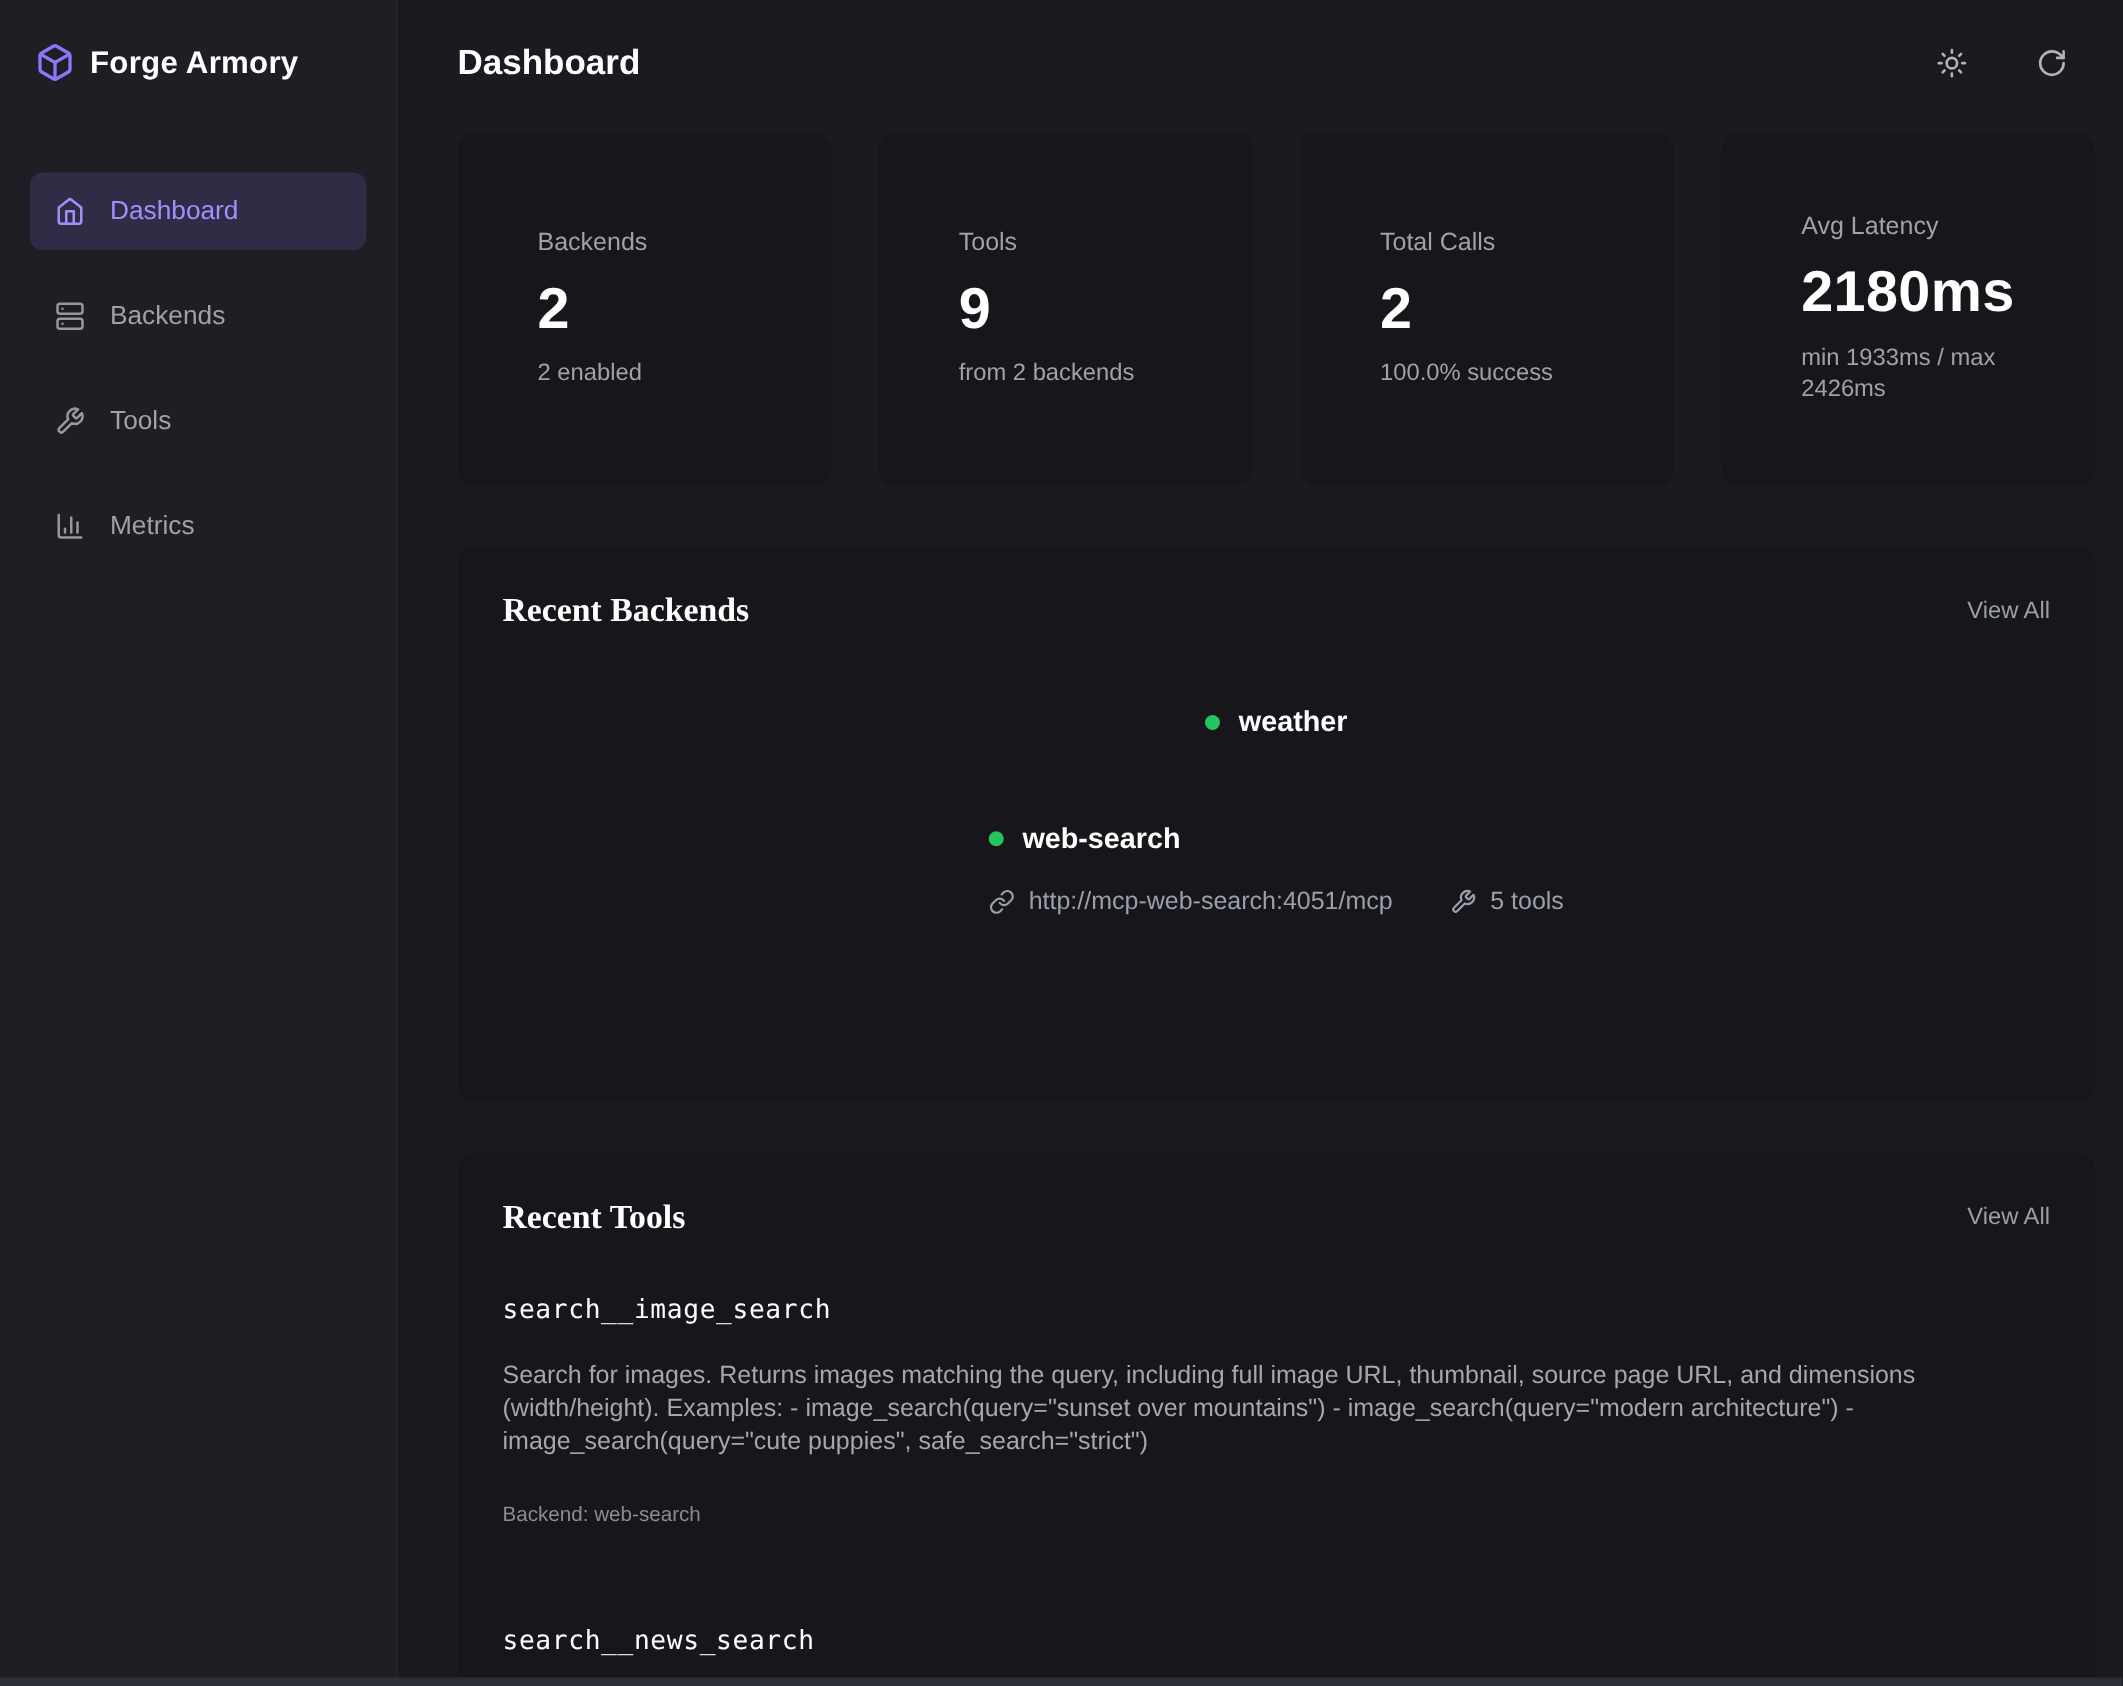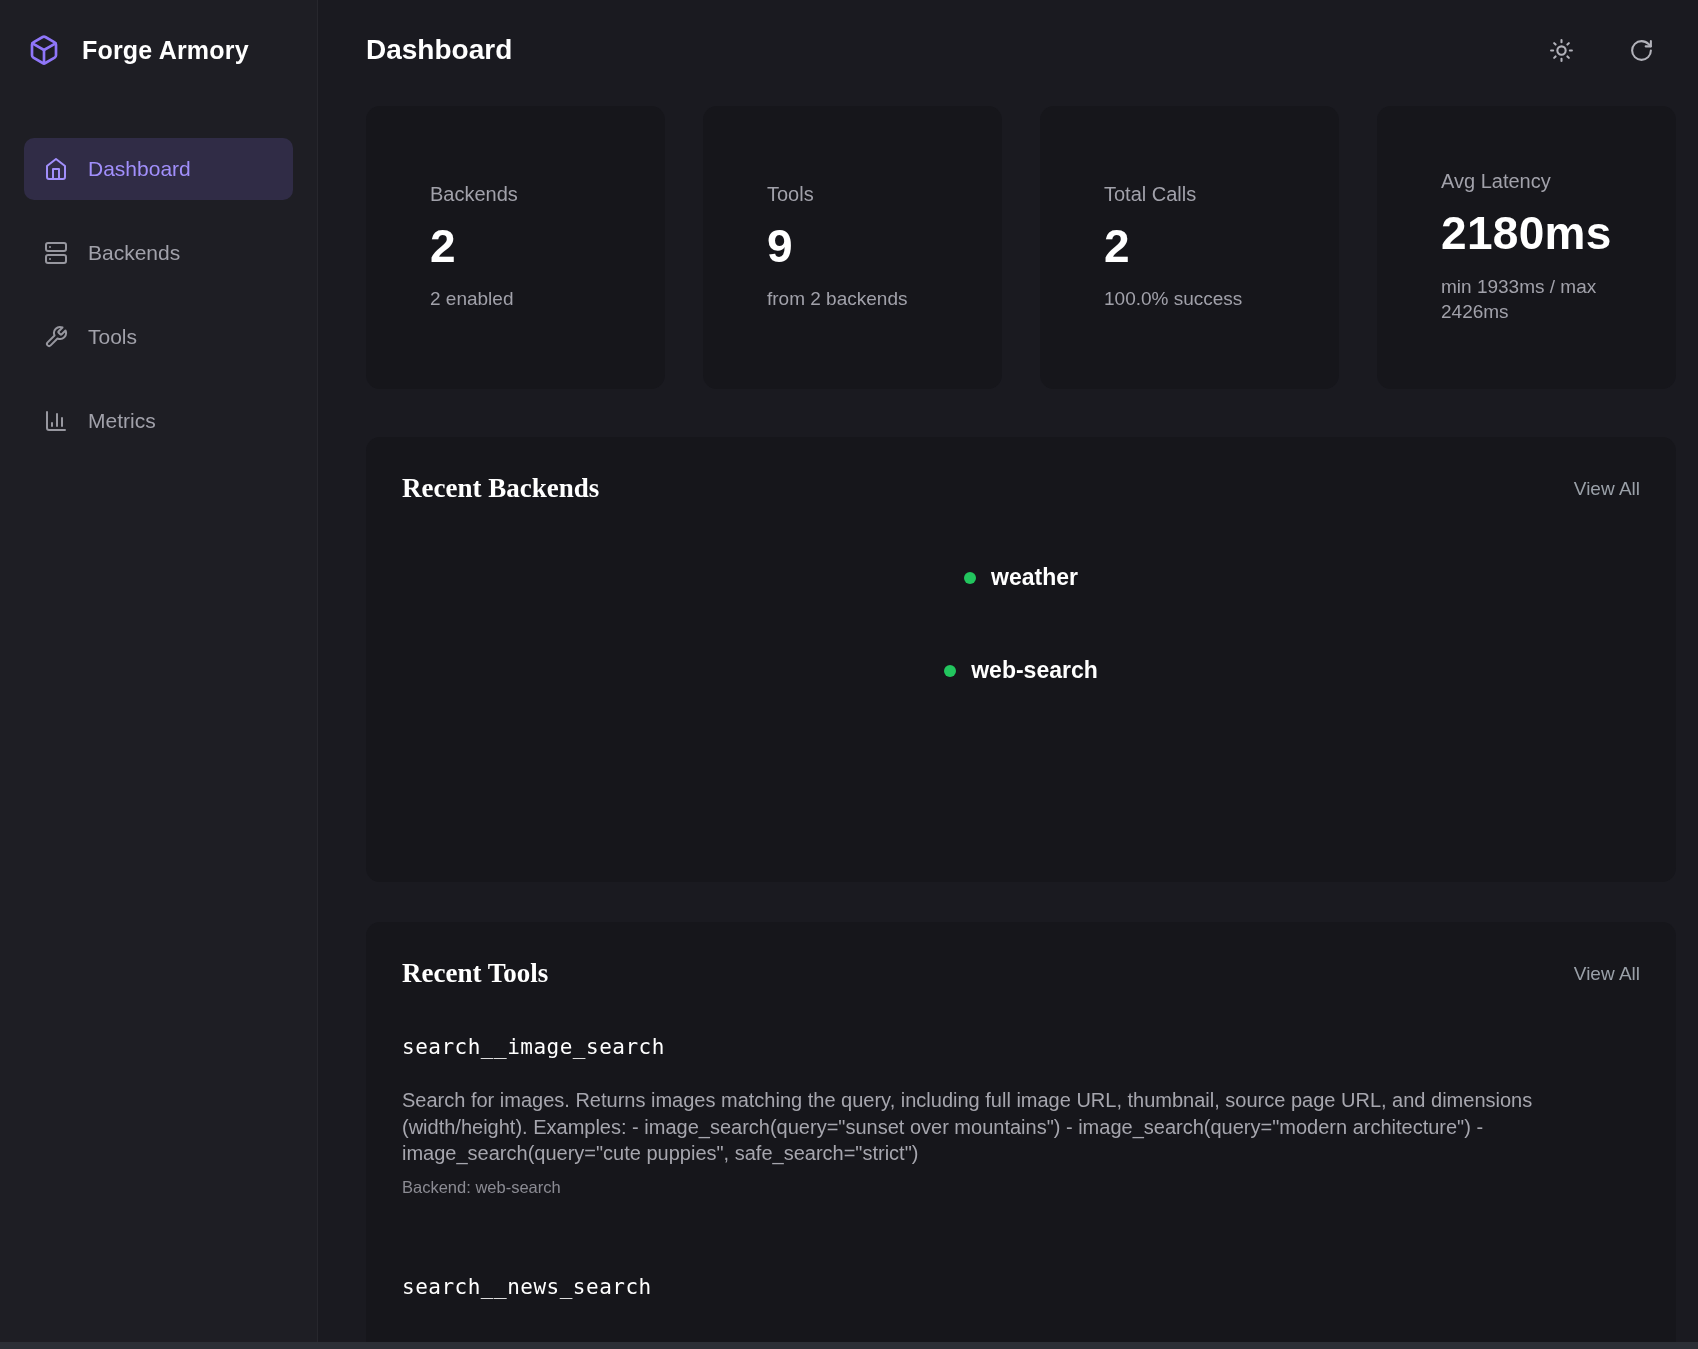"Forge Armory" .brand { gap: 22px -> 12px }
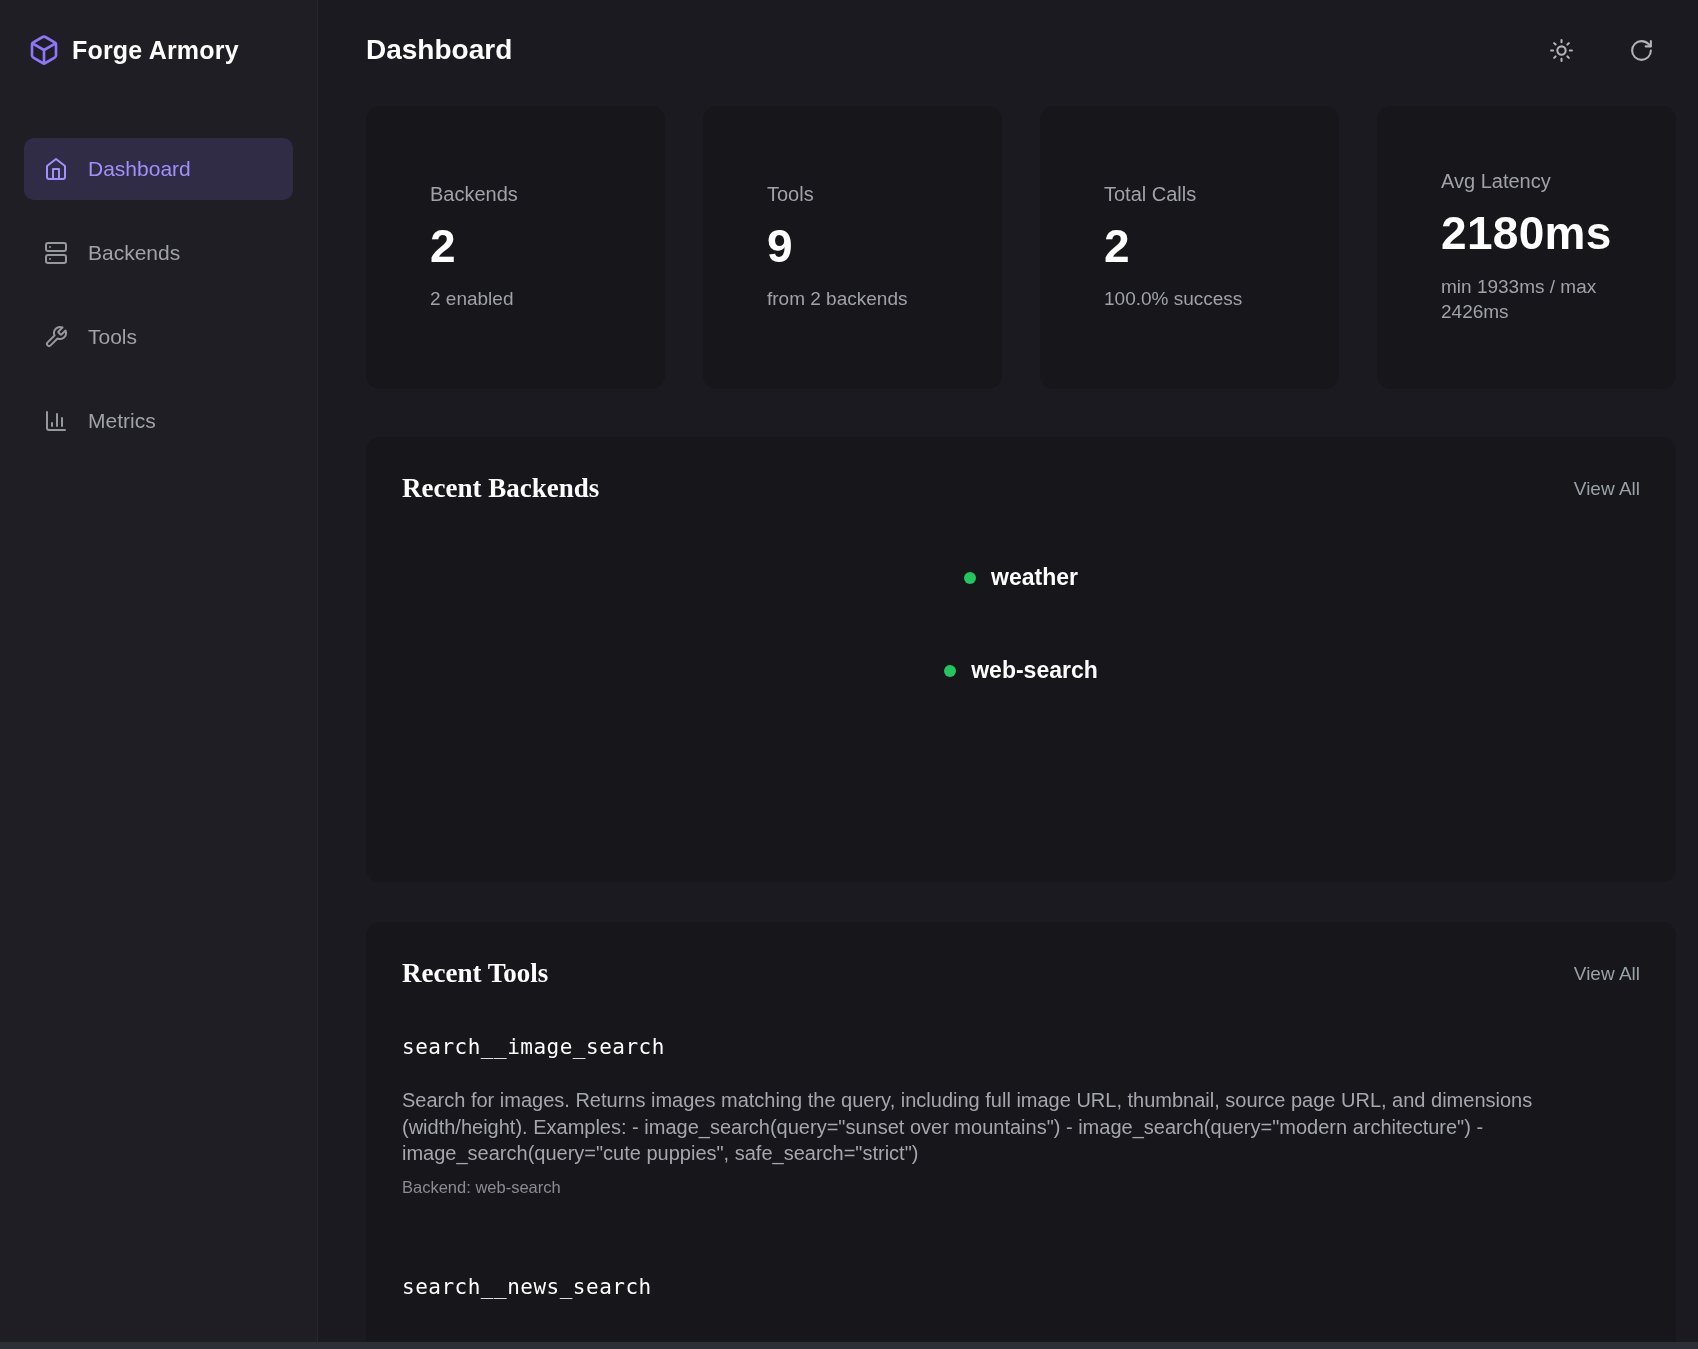"http://mcp-web-search:4051/mcp" div.backend-meta { html: none -> <div> <span> <svg> <path></path> <path></path> </svg> <span>http://mcp-web-search:4051/mcp</span> </span> <span> <svg> <path></path> </svg> <span>5 tools</span> </span> </div> }
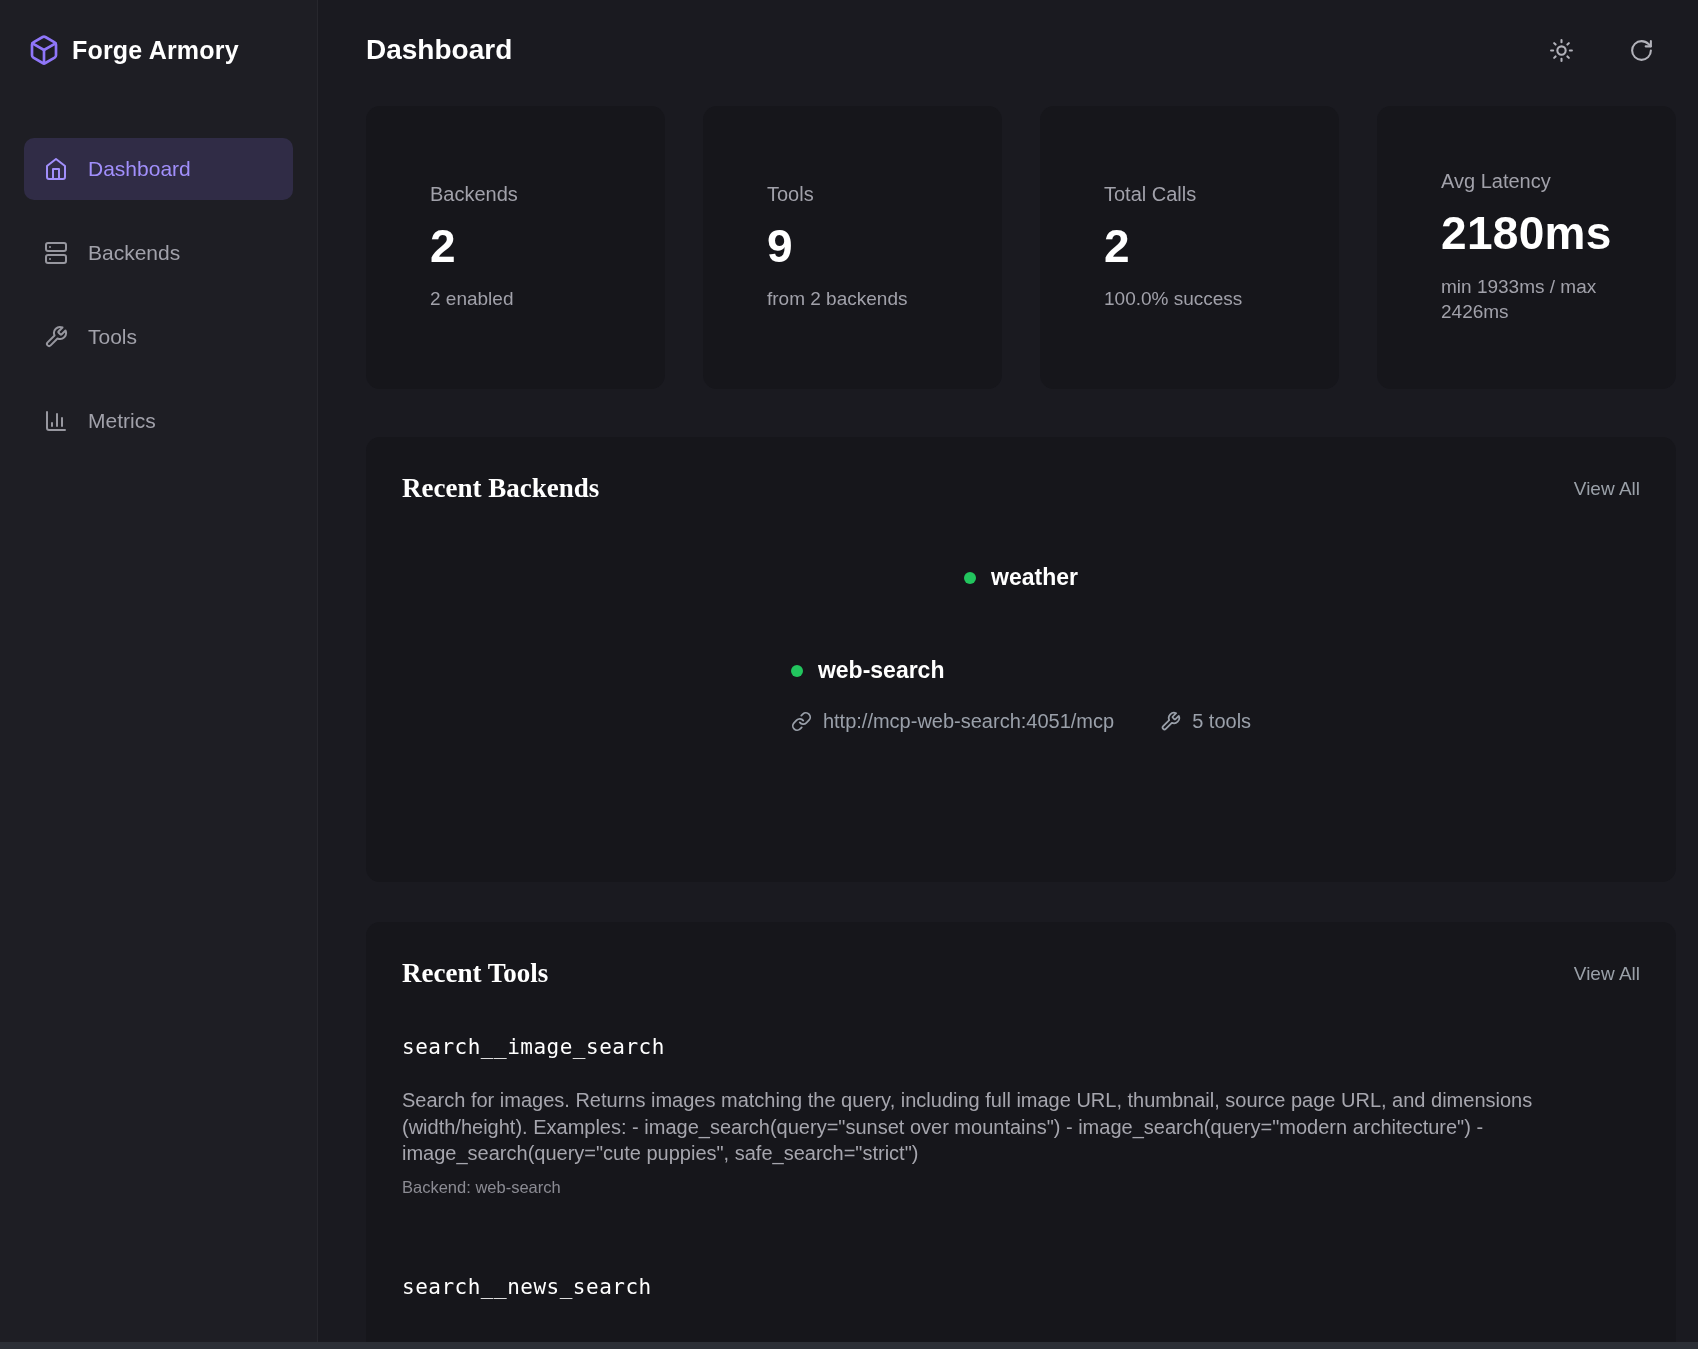"Backend: web-search" .tool-backend { margin-top: 11px -> 36px }
